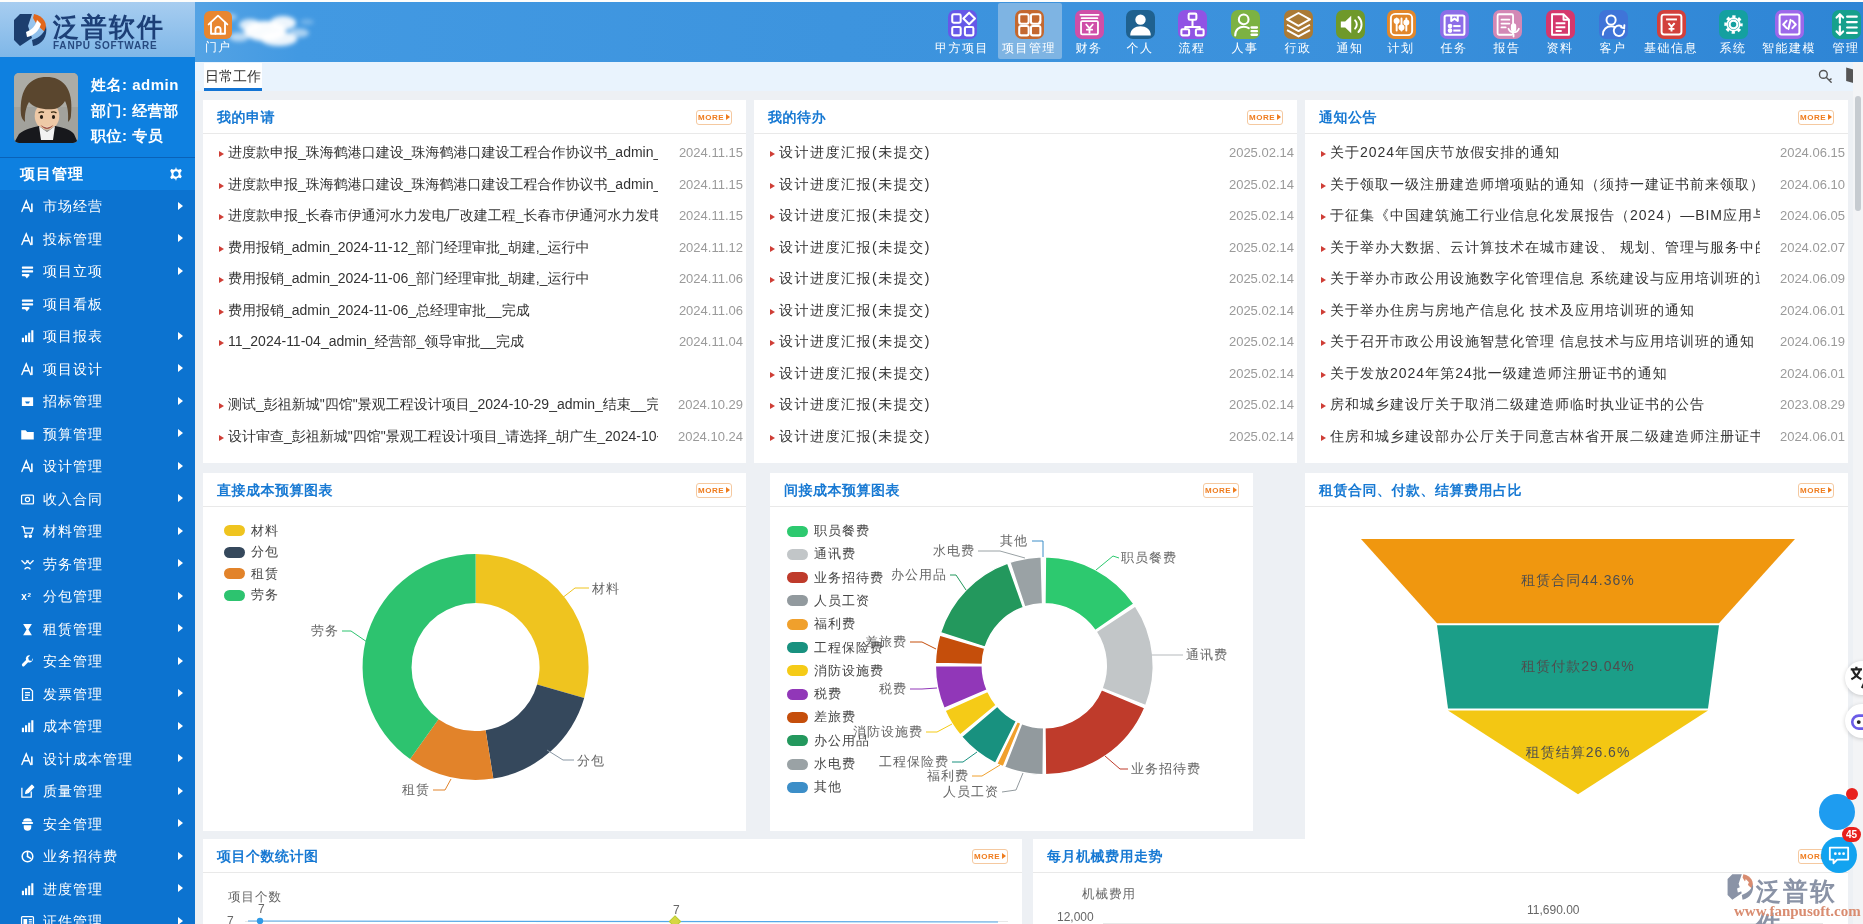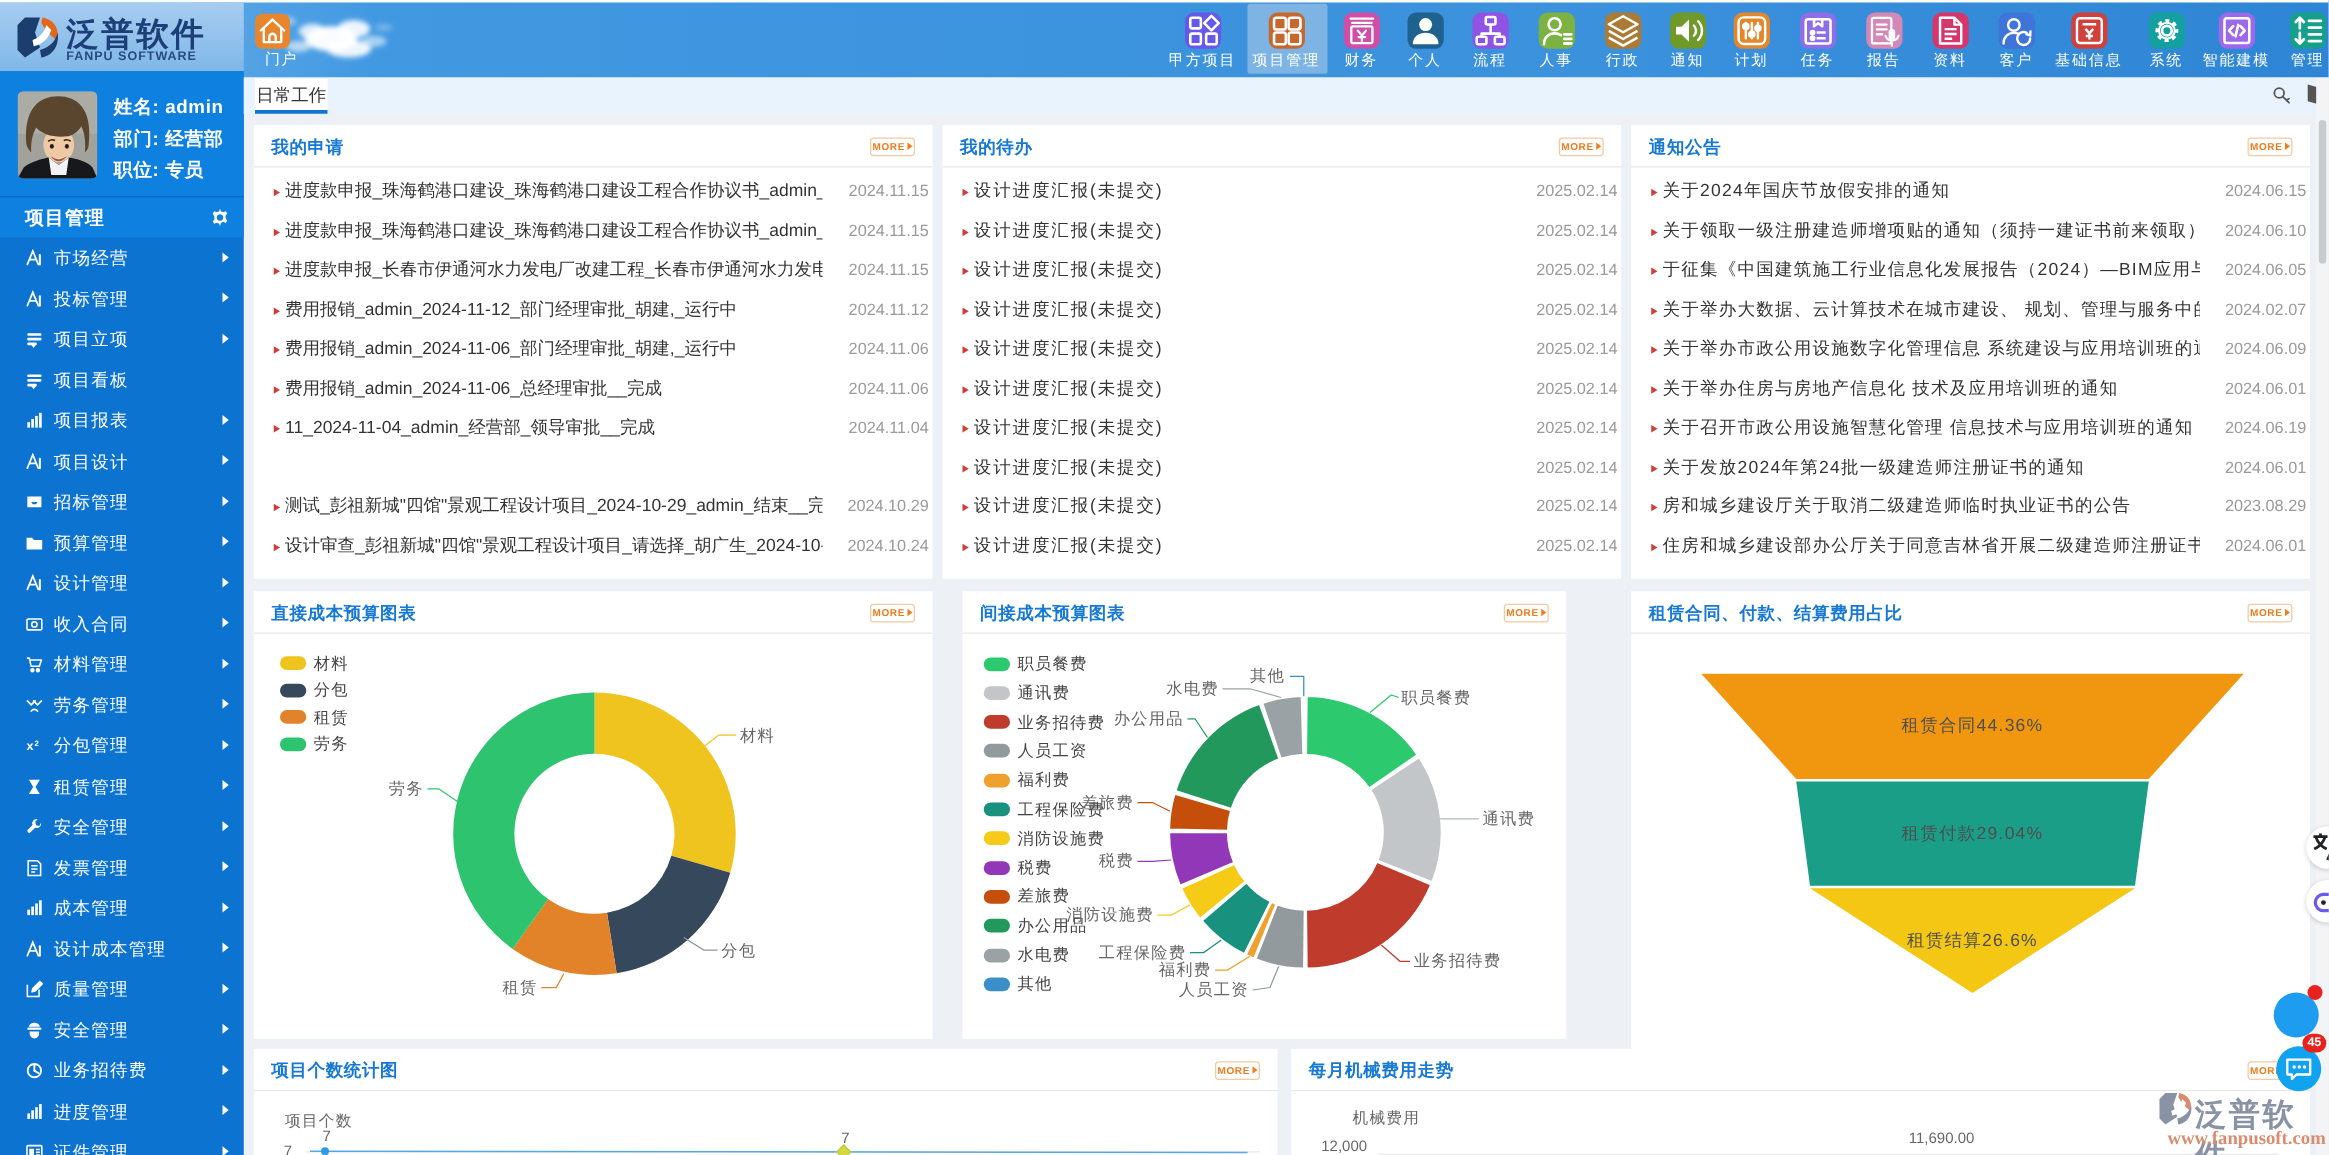"门户" div.abs { text-align: right -> center }
